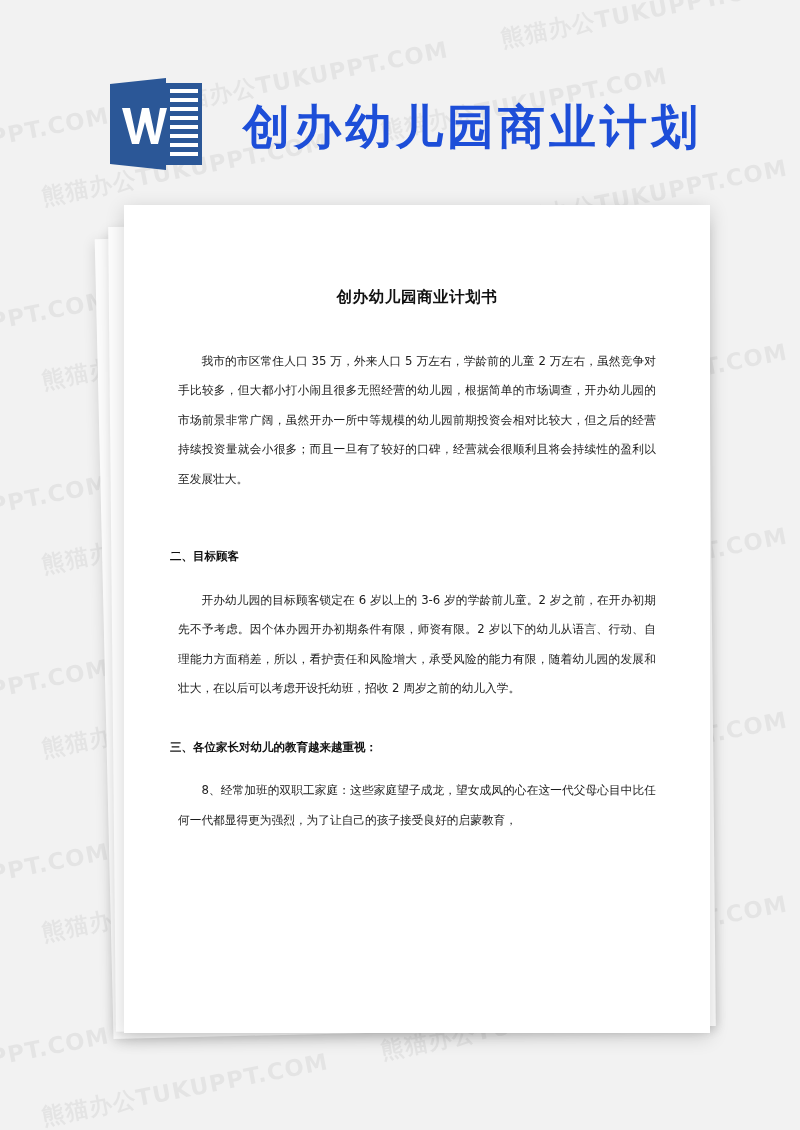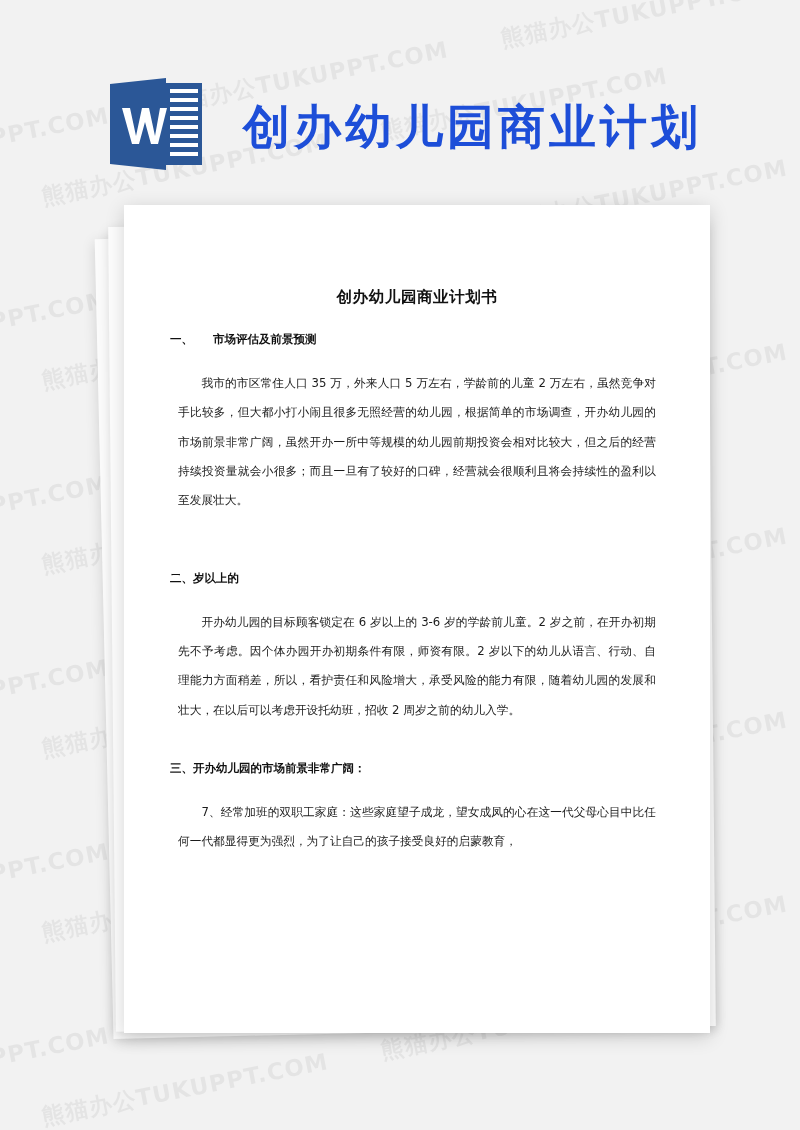"一、 市场评估及前景预测" div.heading { html: <div>一、 市场评估及前景预测</div> -> none }
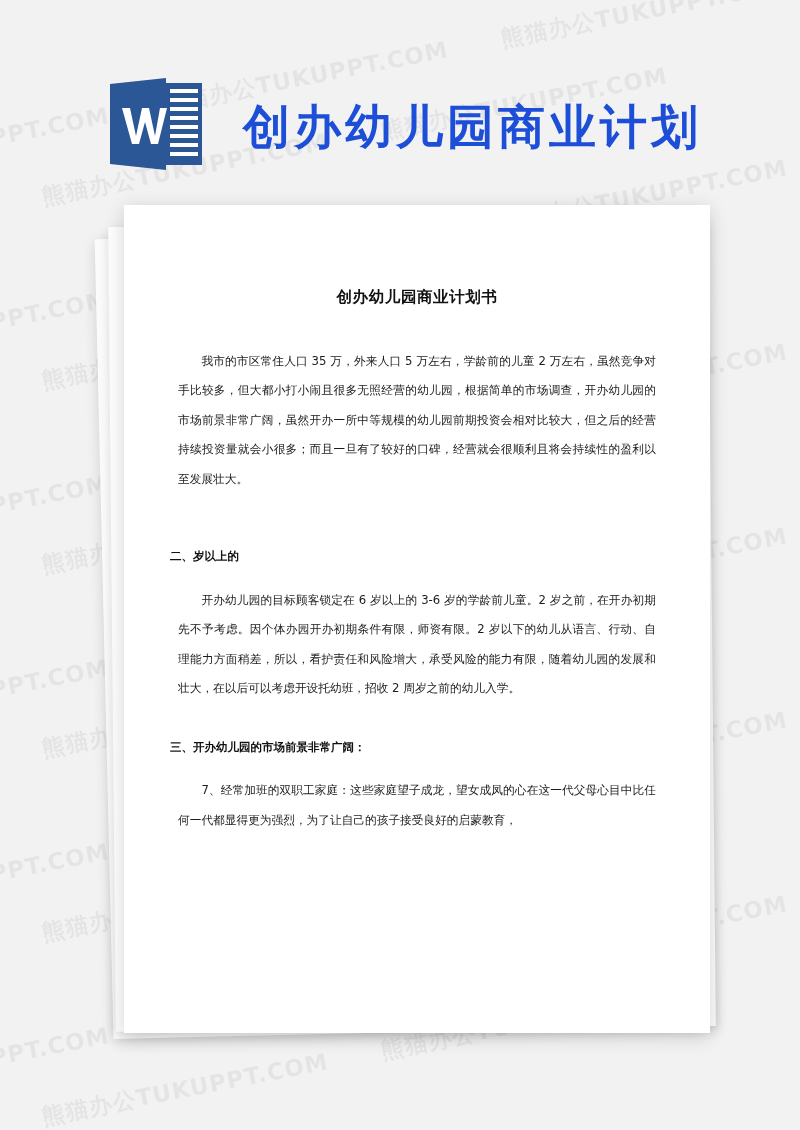"二、岁以上的" div.heading { text: 岁以上的 -> 目标顾客 }
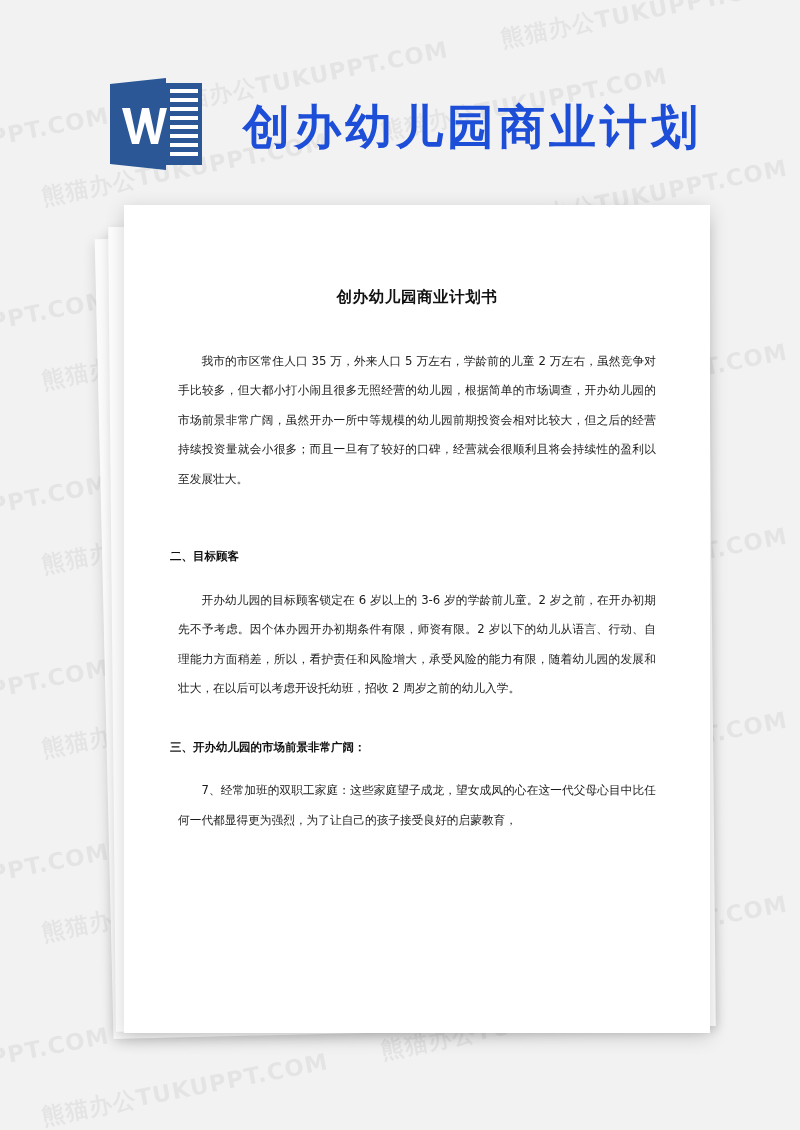"三、开办幼儿园的市场前景非常广阔：" div.heading { text: 开办幼儿园的市场前景非常广阔 -> 各位家长对幼儿的教育越来越重视 }
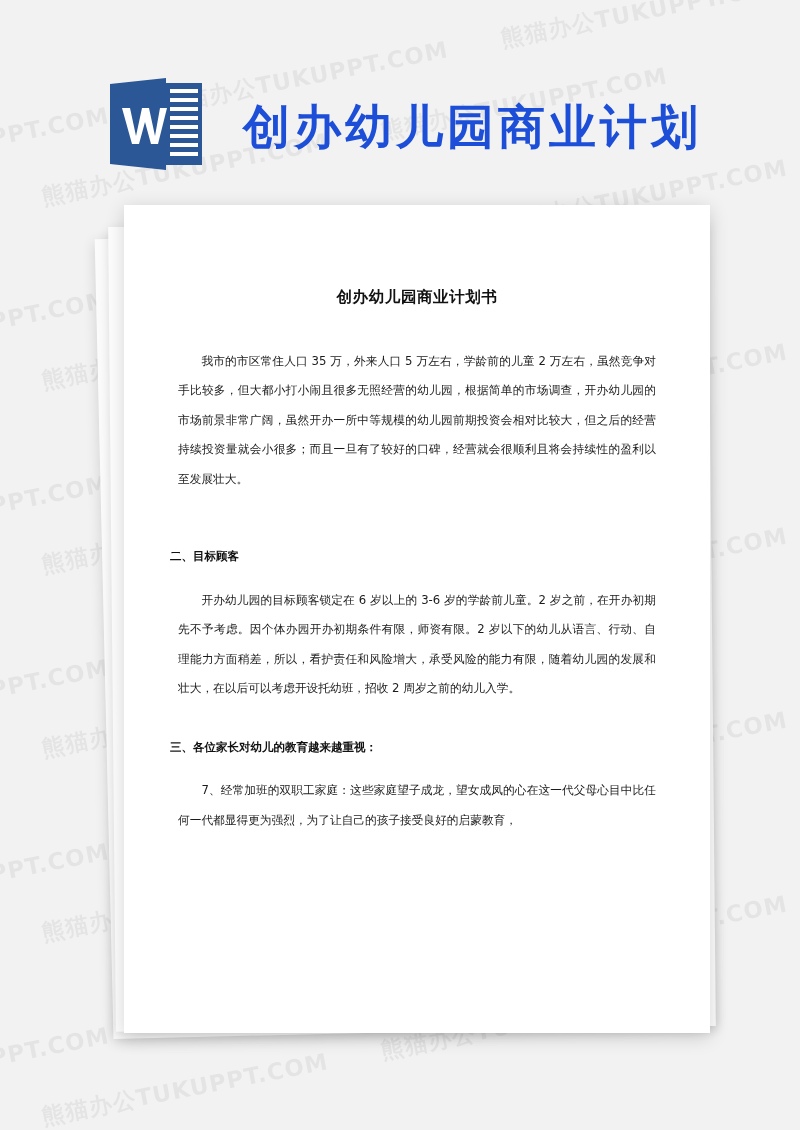"7、经常加班的双职工家庭：这些家庭望子成龙，望女成凤的心在这一代父母心目中比任何" p.para { text: 7 -> 8 }
